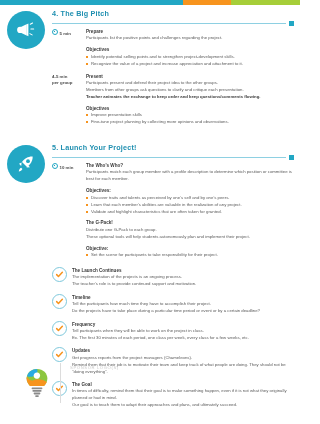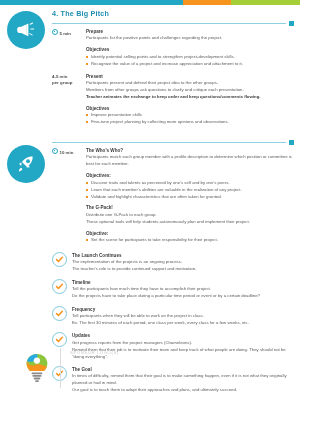"5. Launch Your Project!" div.sec-title { html: none -> <div>5. Launch Your Project!</div> }
